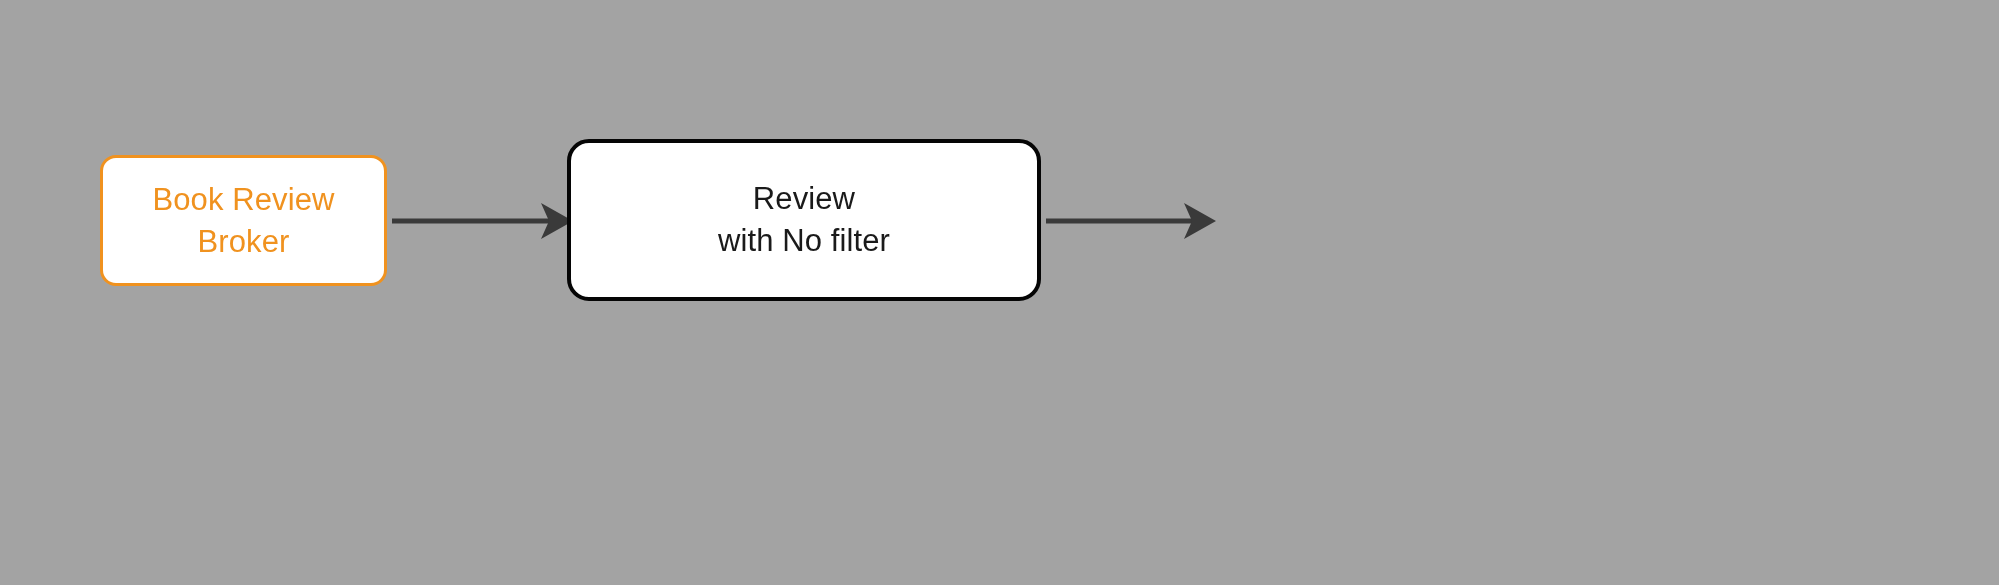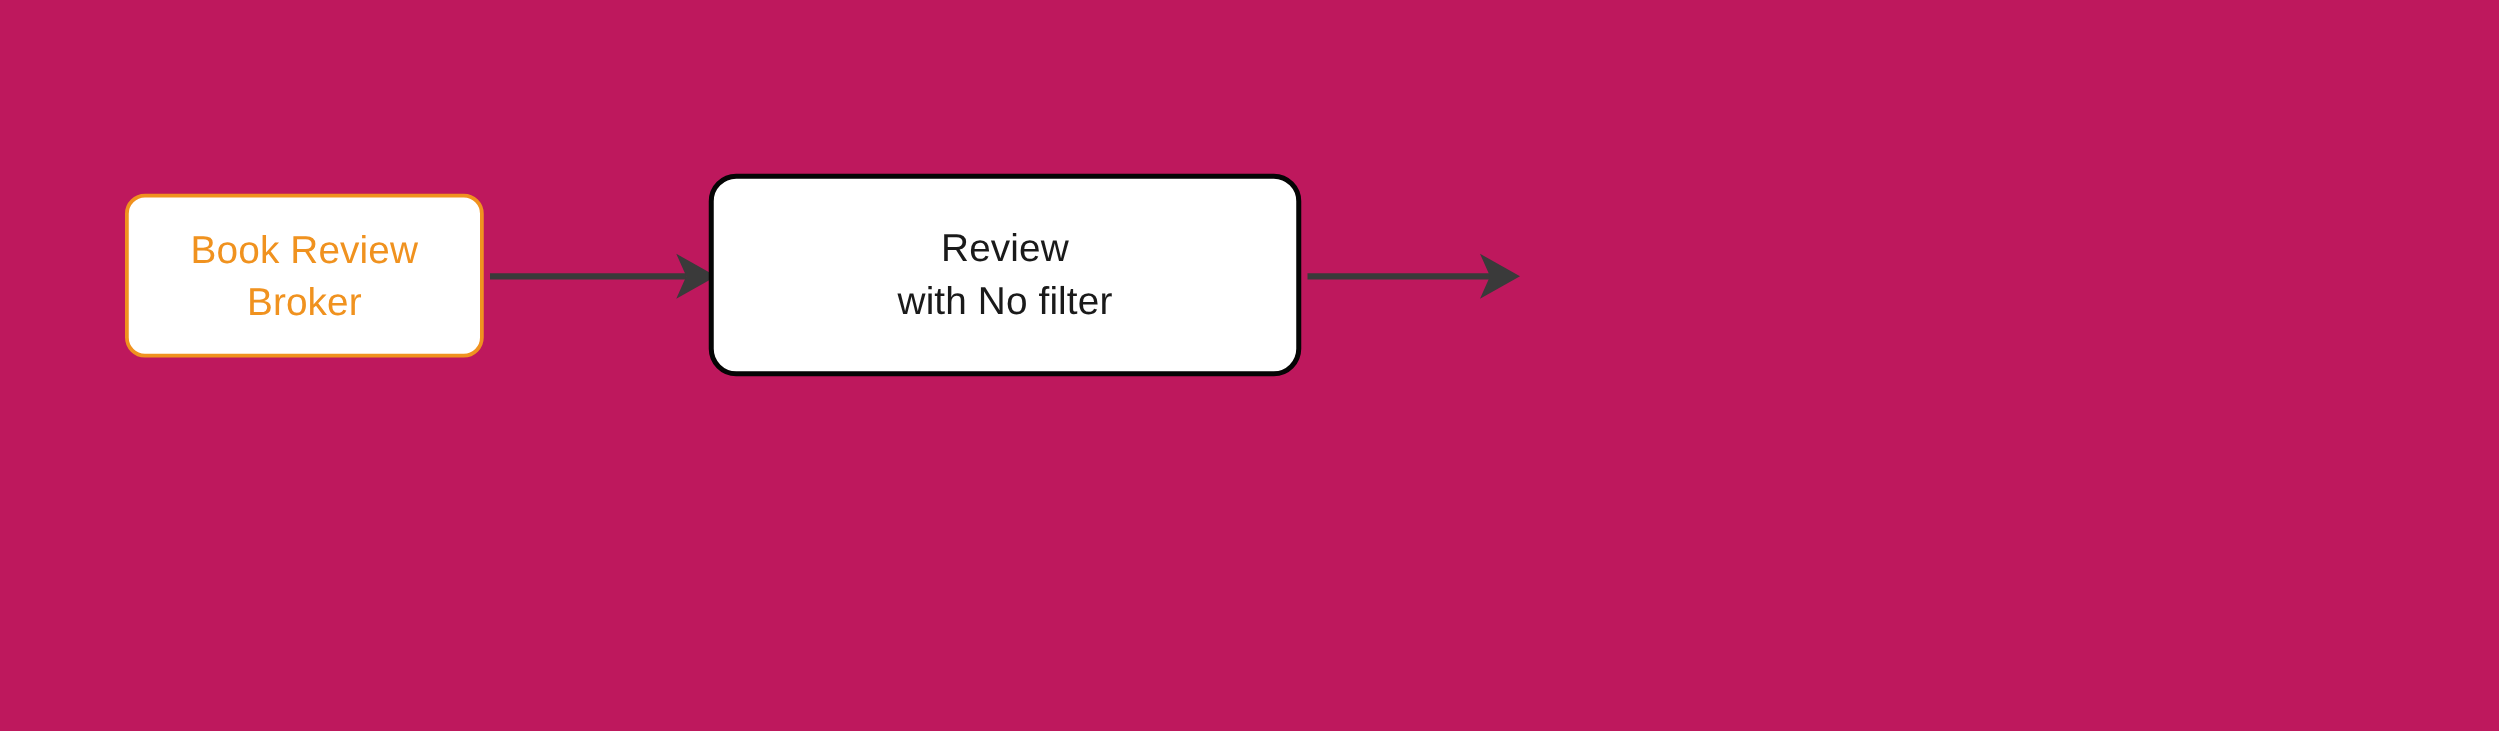"Book Review" #canvas { background: #be185d -> #a3a3a3 }
